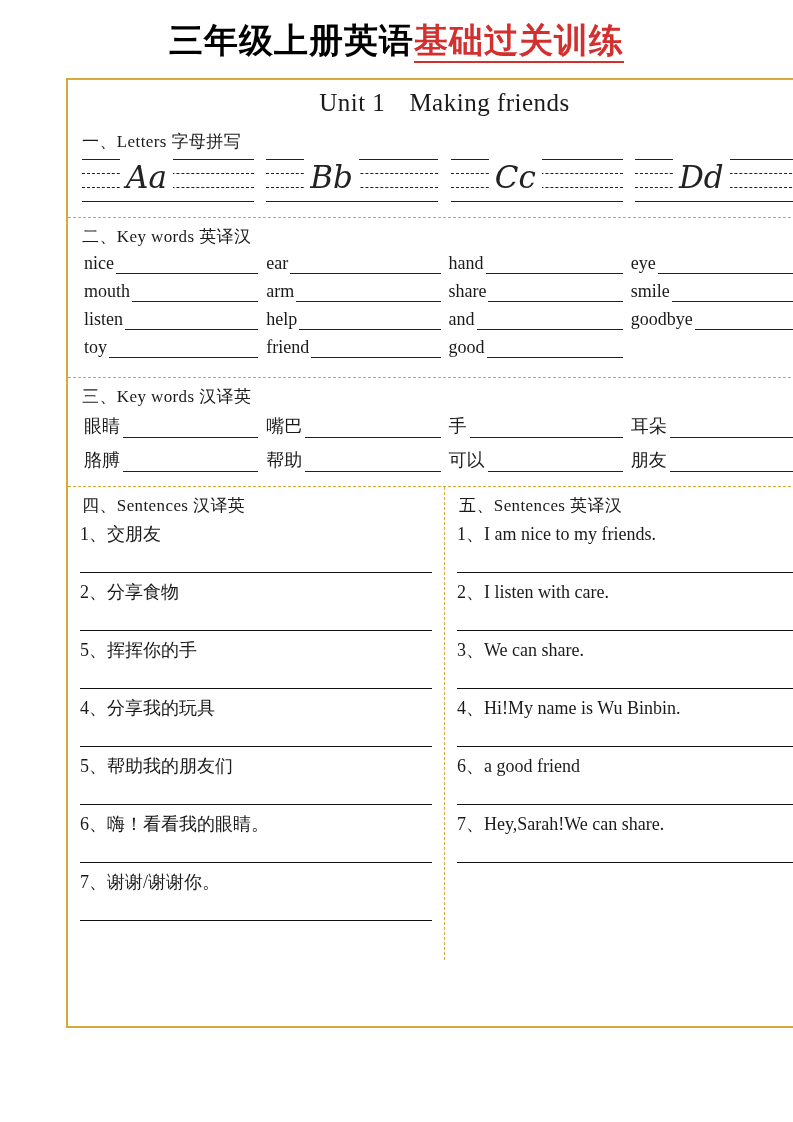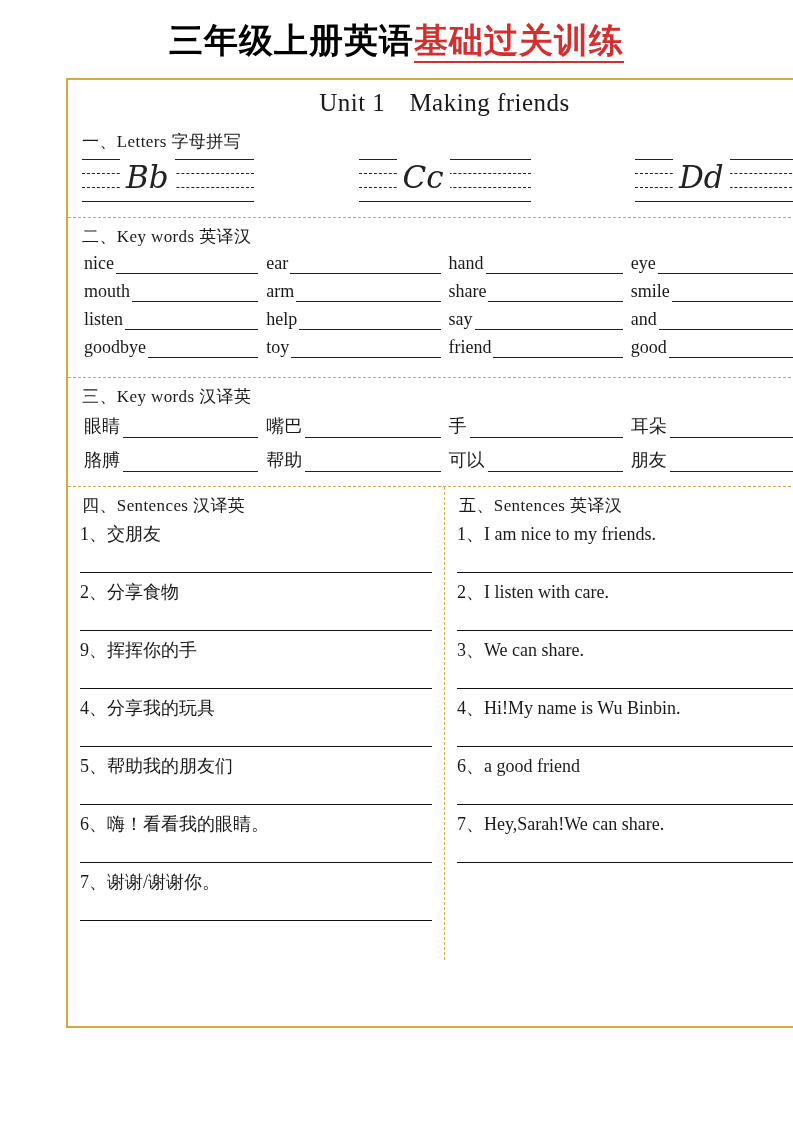"Aa" div.letter-cell { html: none -> <div> <div></div> <div></div> <div></div> <div></div> <div>Aa</div> </div> }
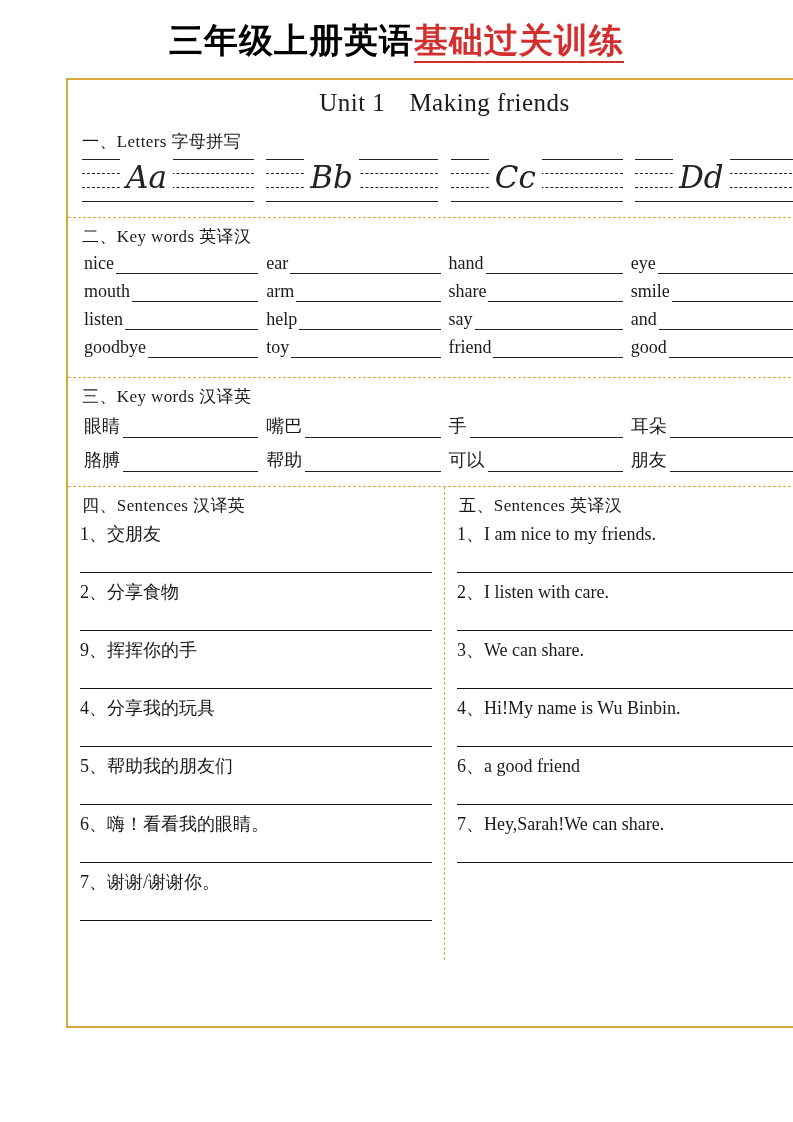"say" div.word-item { html: <div> <span>say</span> <span></span> </div> -> none }
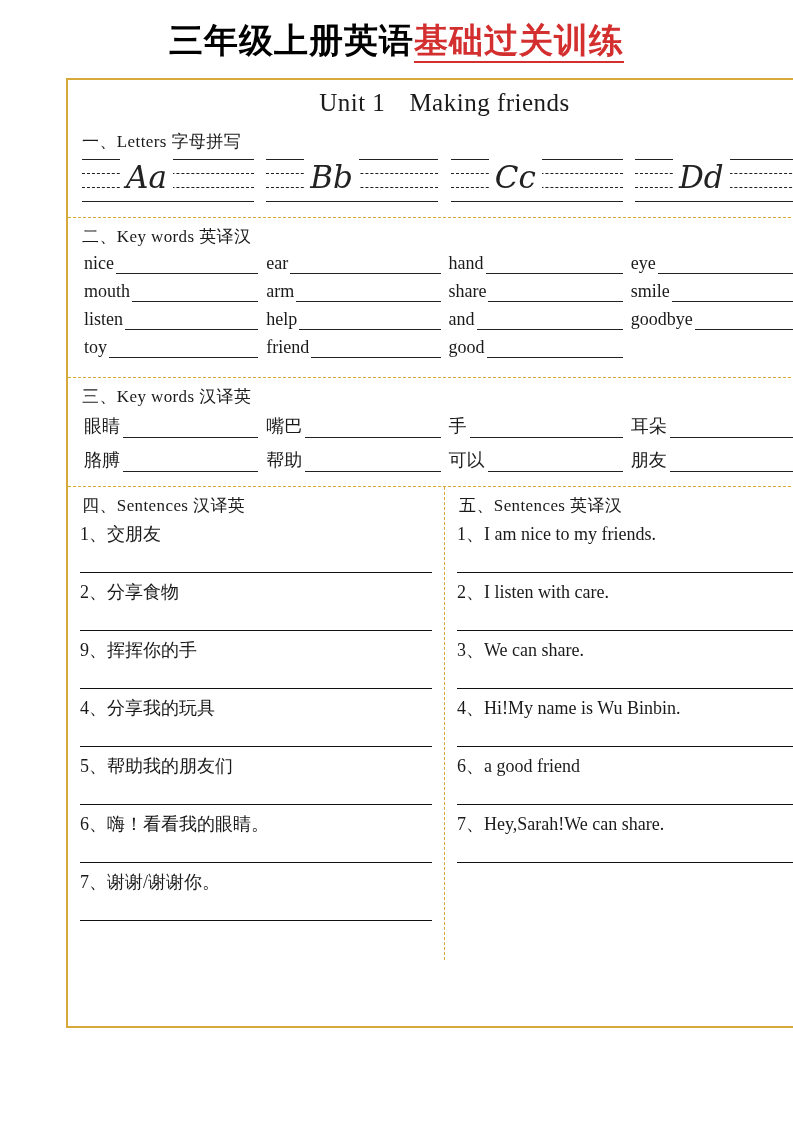"9、挥挥你的手" div.sent-text { text: 9 -> 5 }
